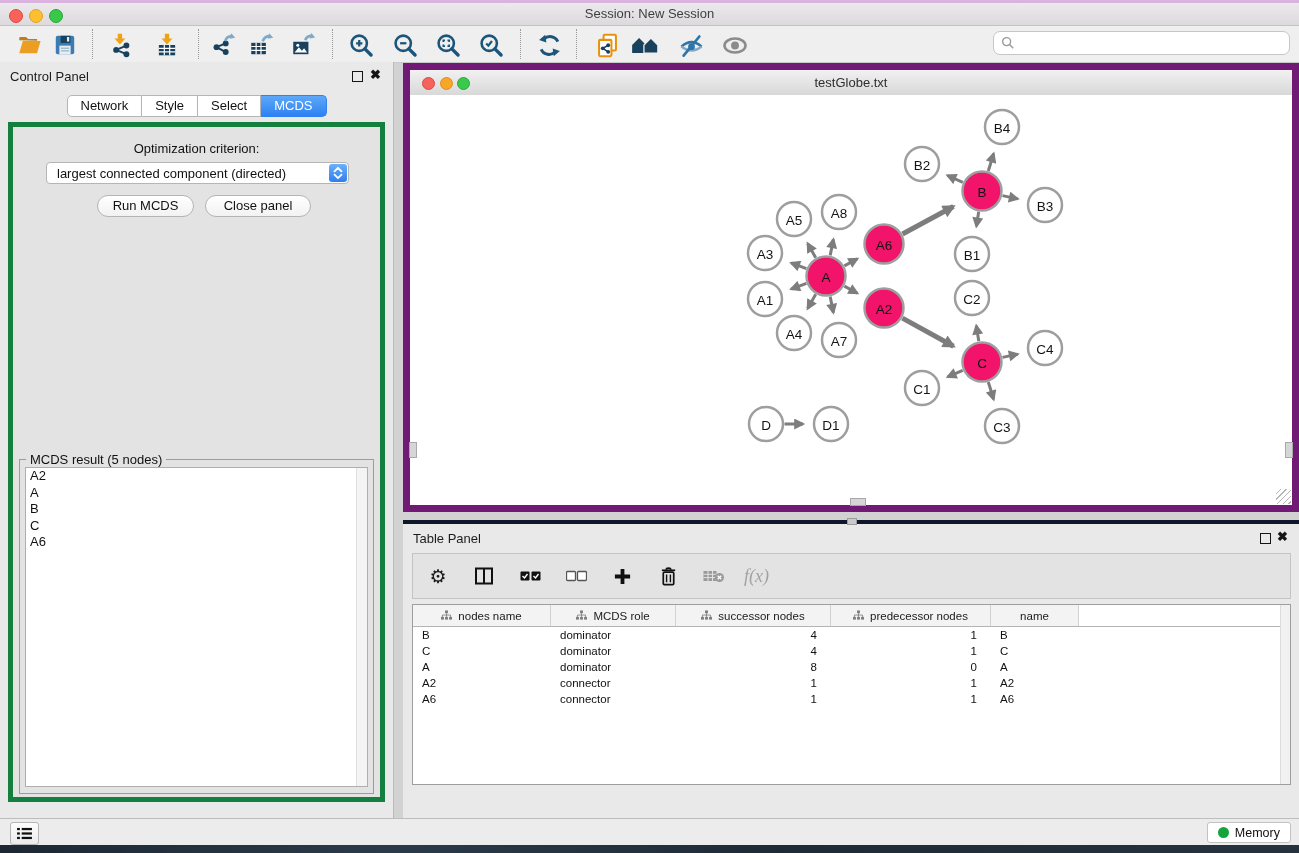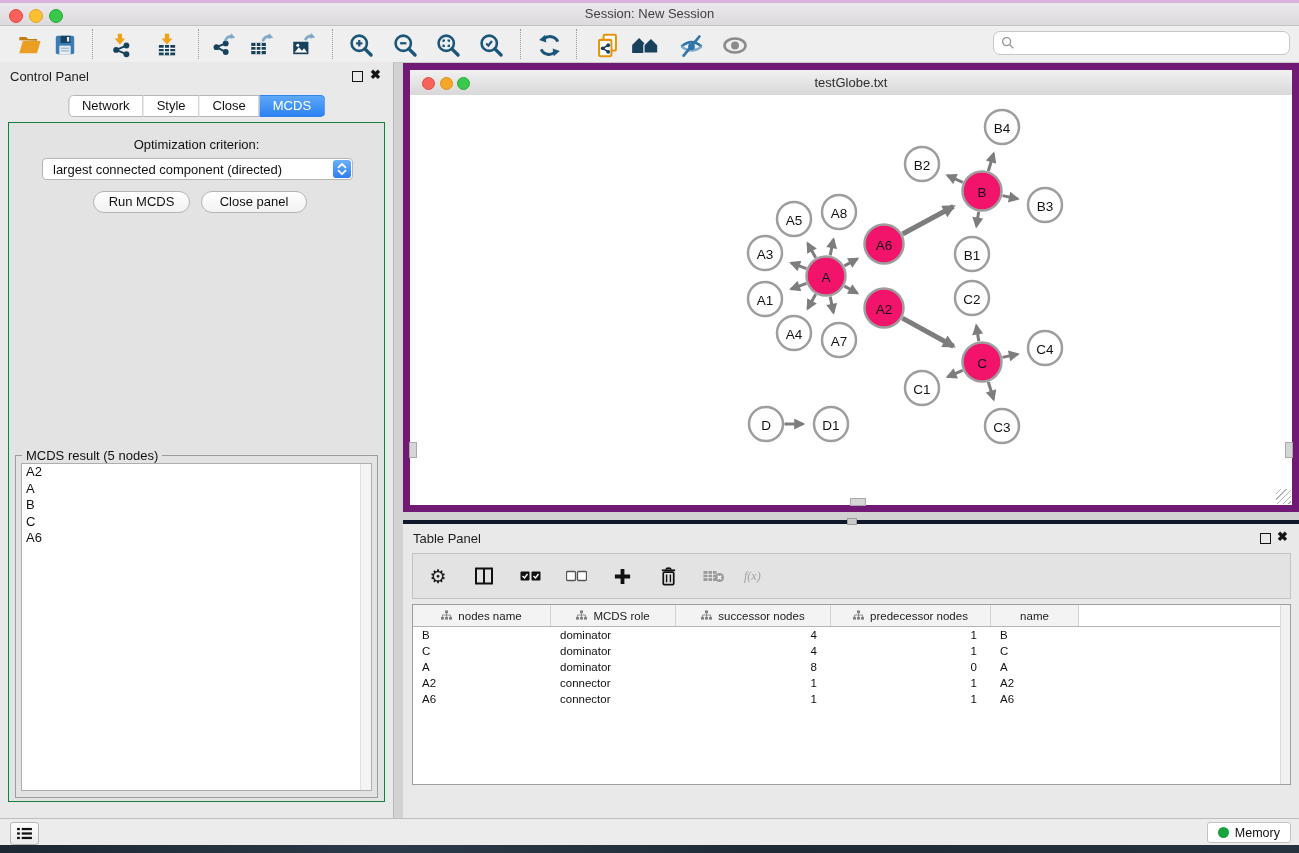"Close" div.seg-tab { text: Close -> Select }
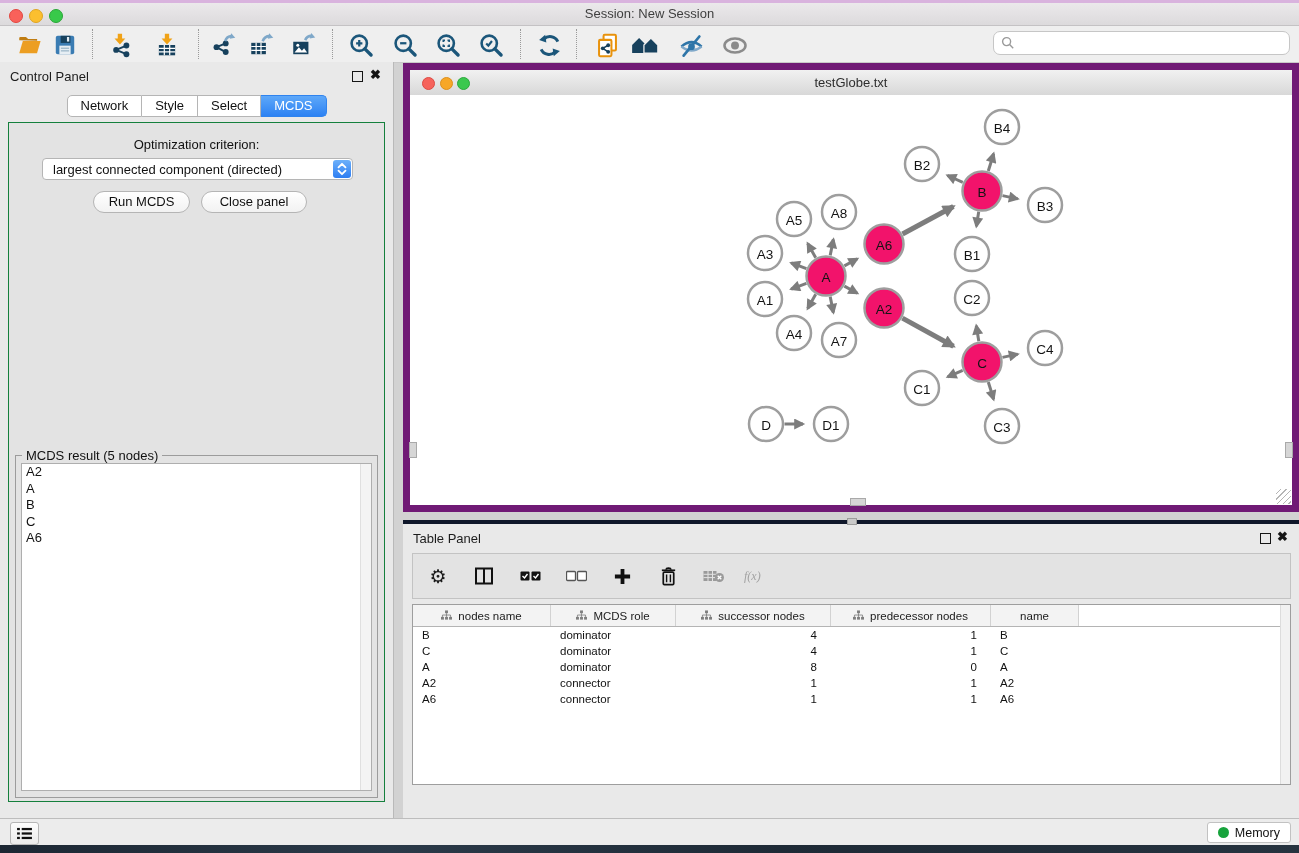"Optimization criterion:" .cp-body { border: 1px solid #15803d -> 5px solid #15803d }
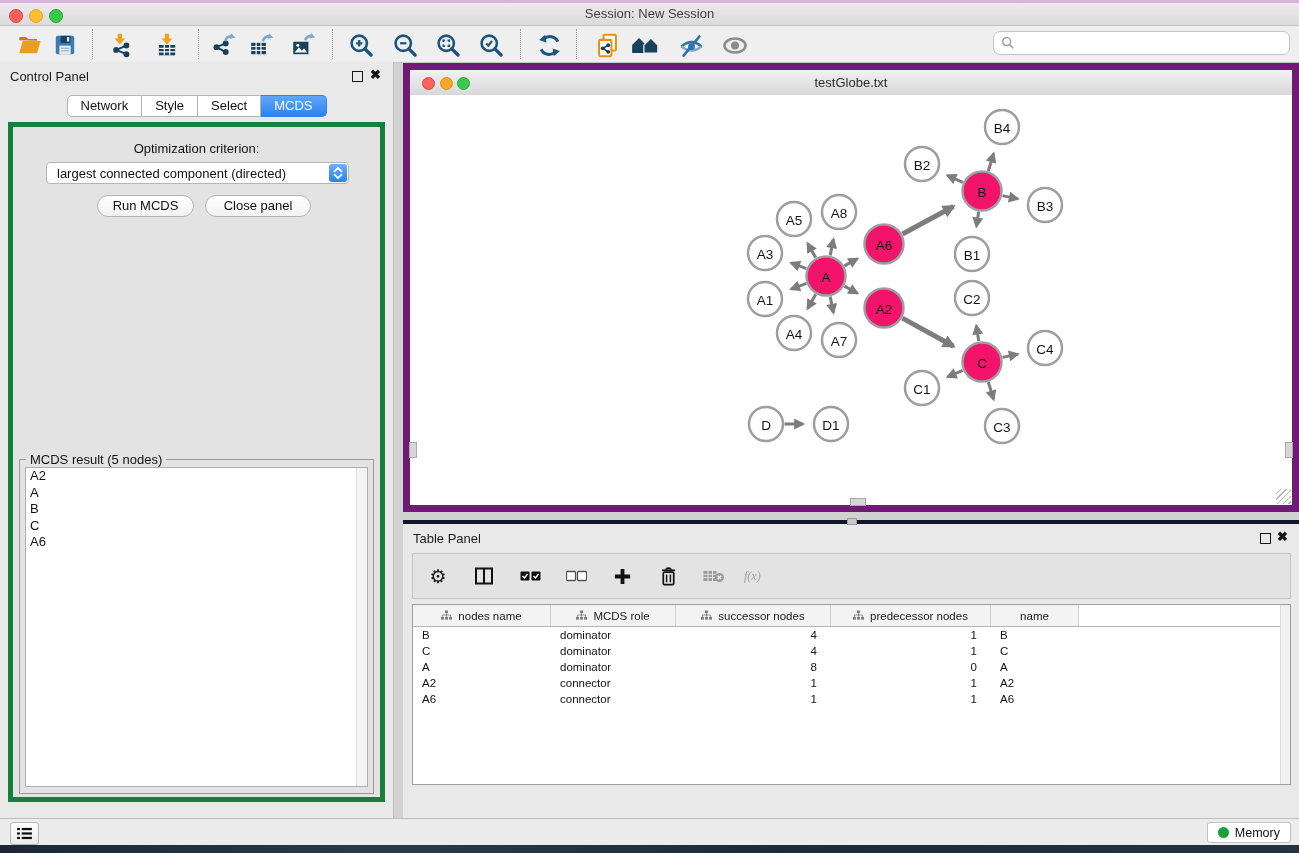"f(x)" .fx { font-size: 12px -> 18px }
